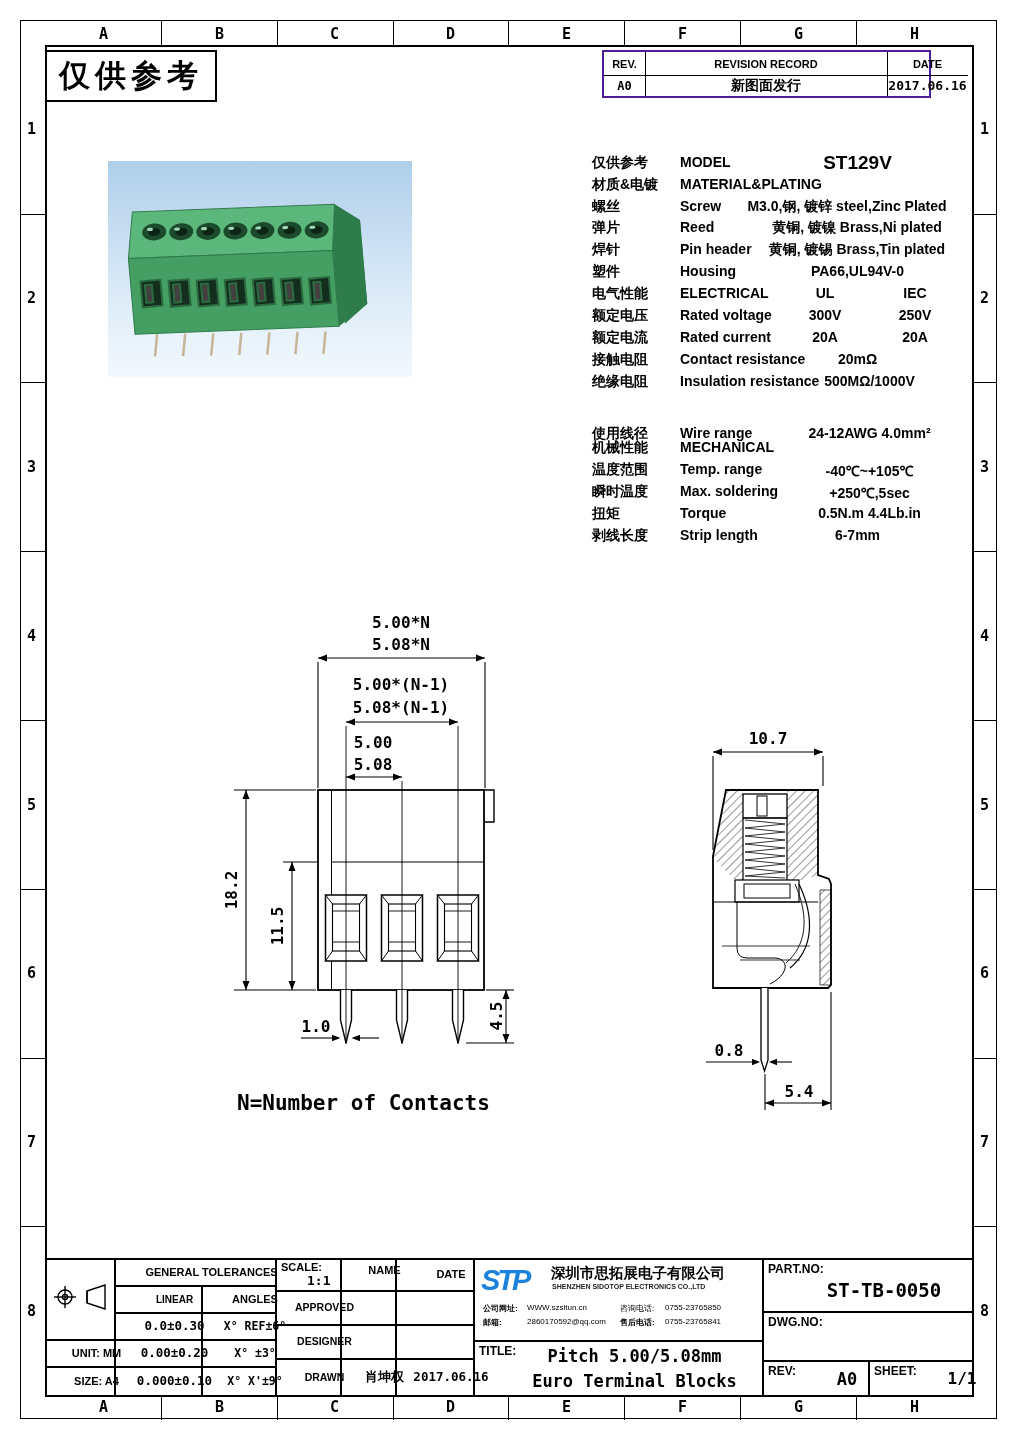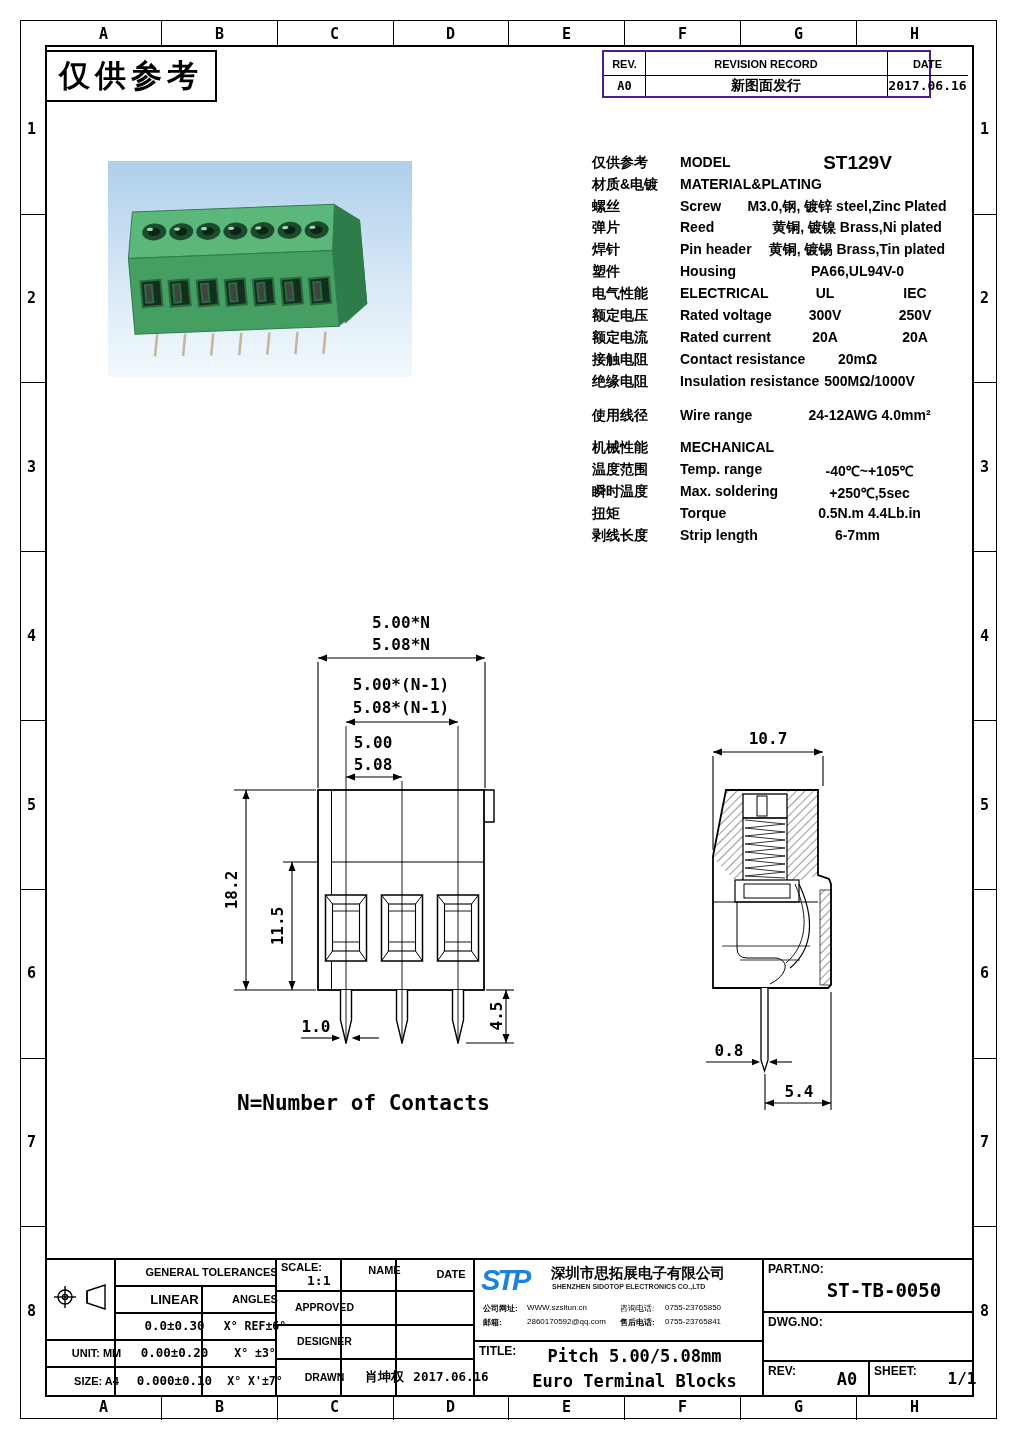"使用线径" div.srow { top: 253px -> 271px }
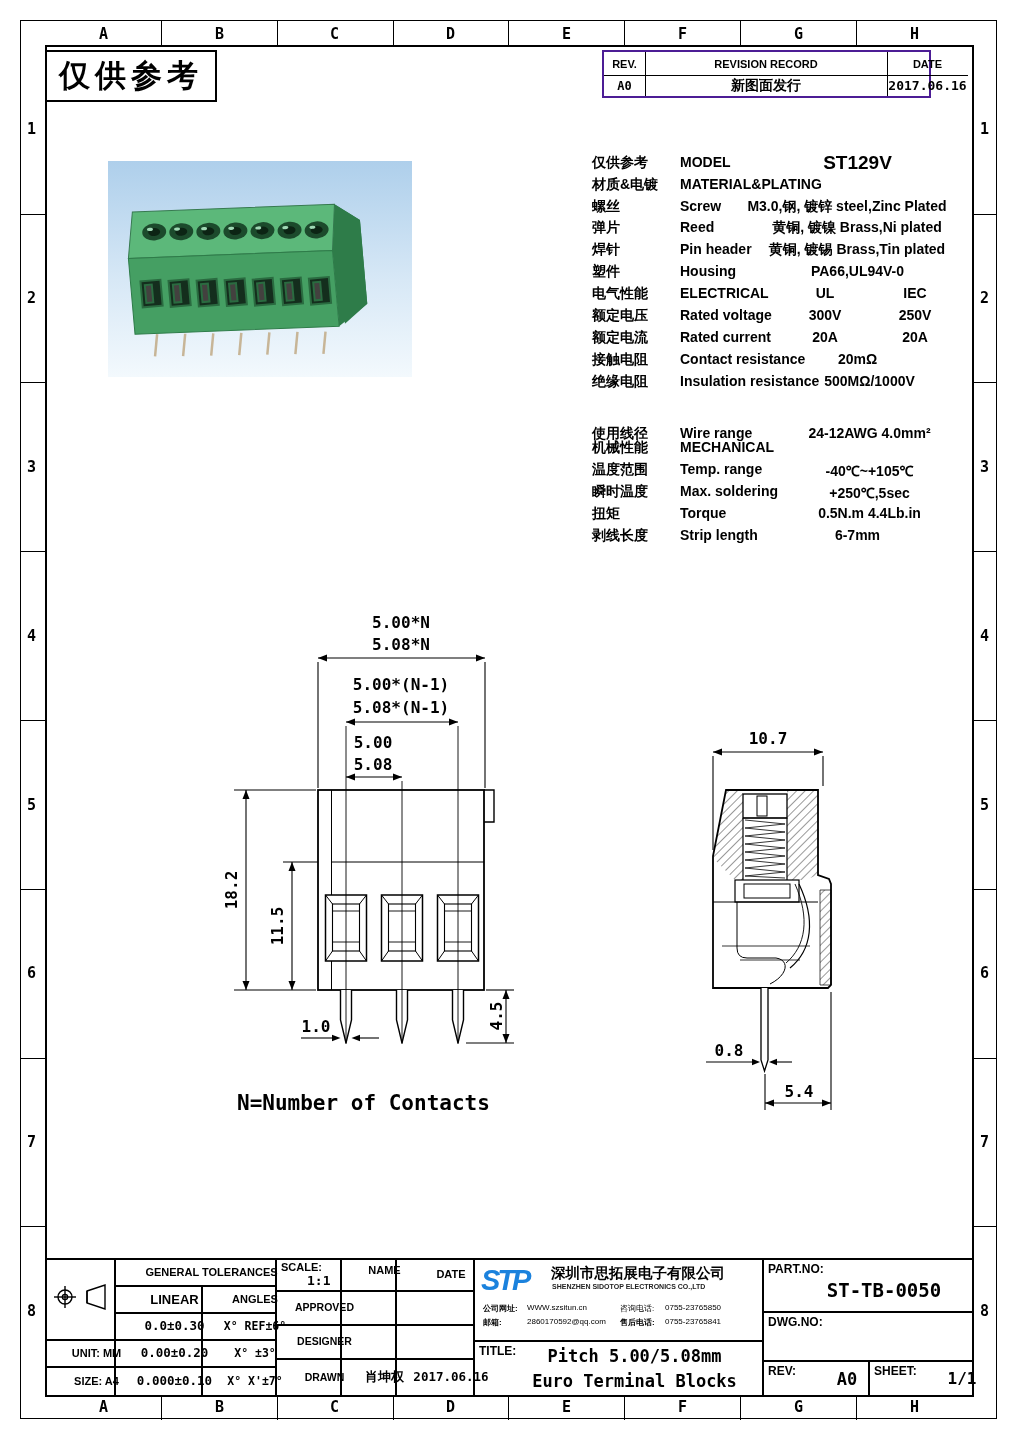"LINEAR" div.cellc { font-size: 13px -> 10px }
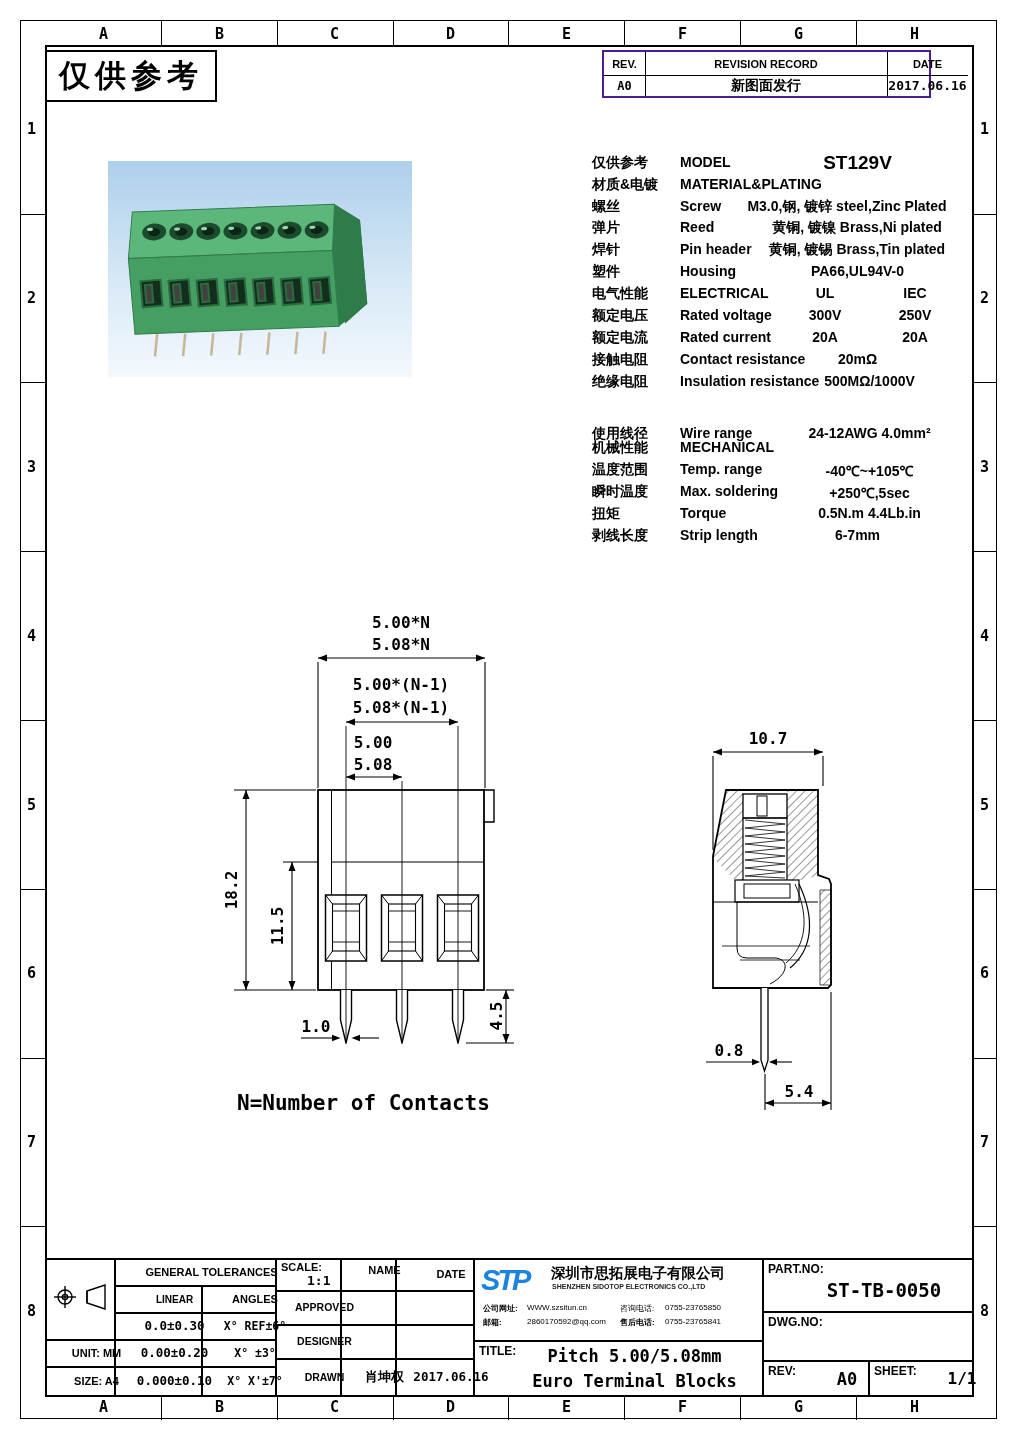"X° X'±7°" div.cellc { text: 7 -> 9 }
